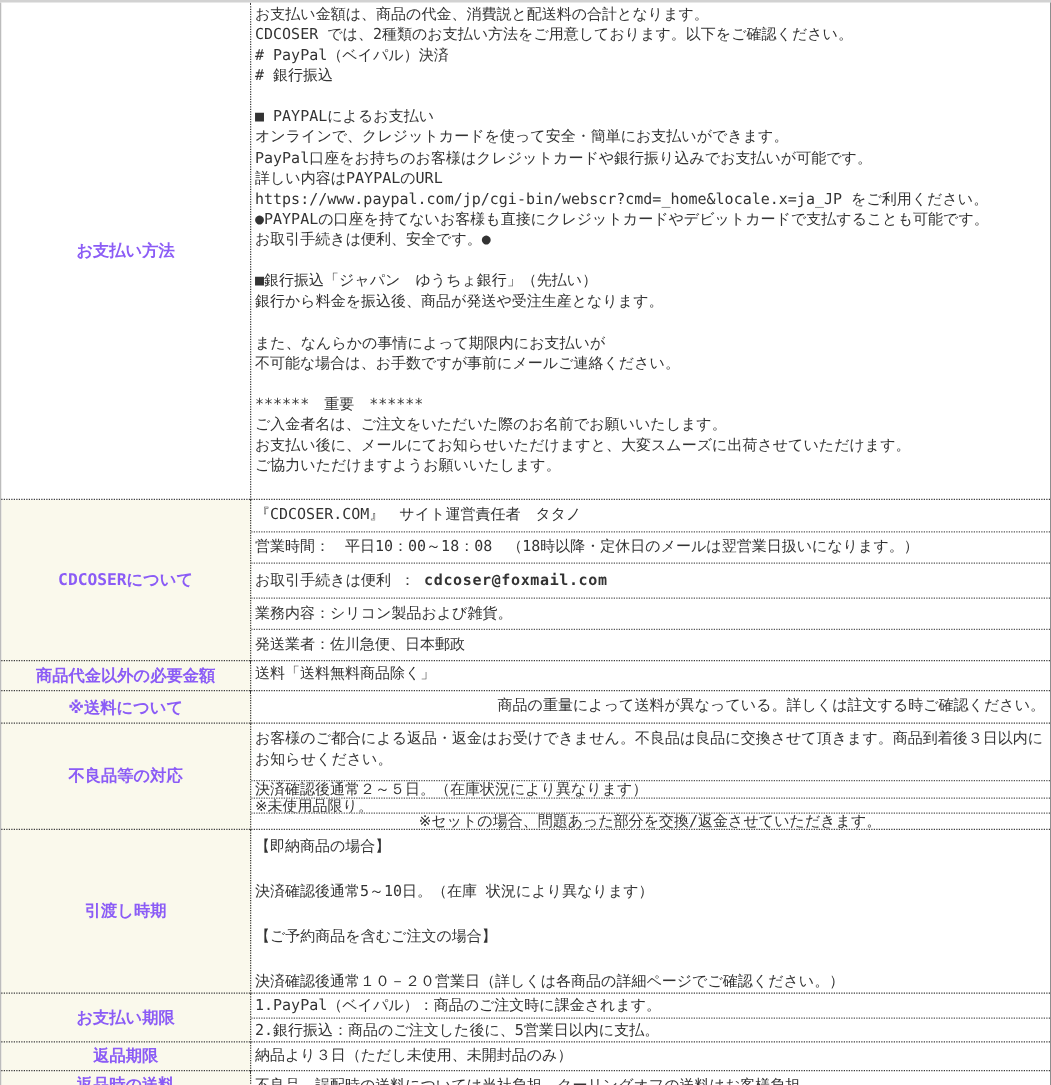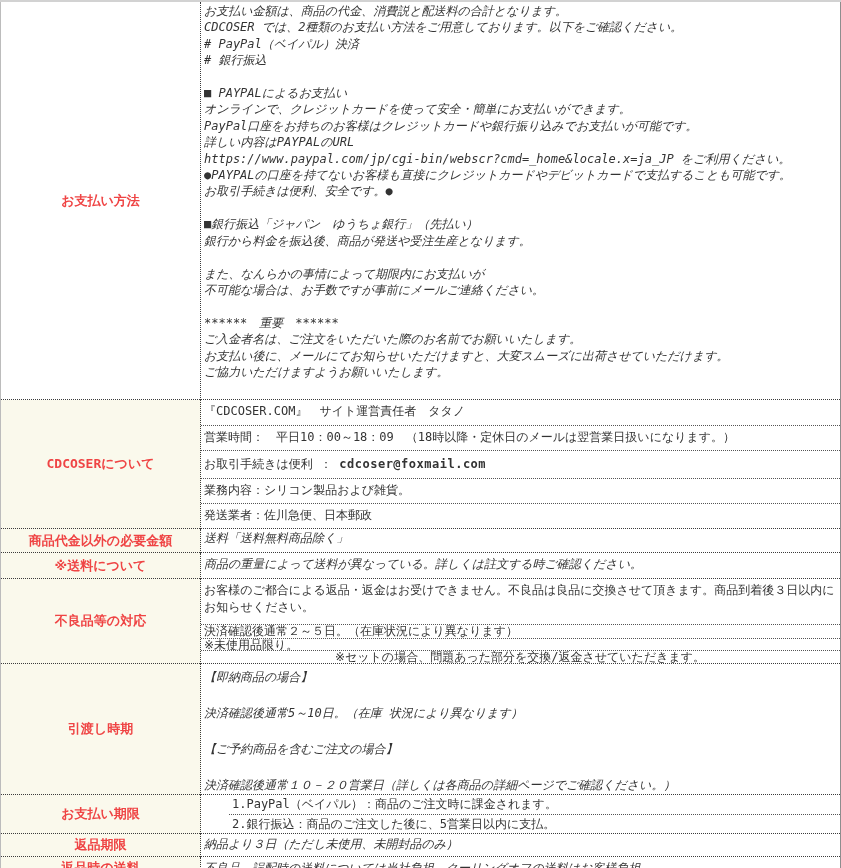"お支払い金額は、商品の代金、消費説と配送料の合計となります。" .txt { font-style: italic -> none }
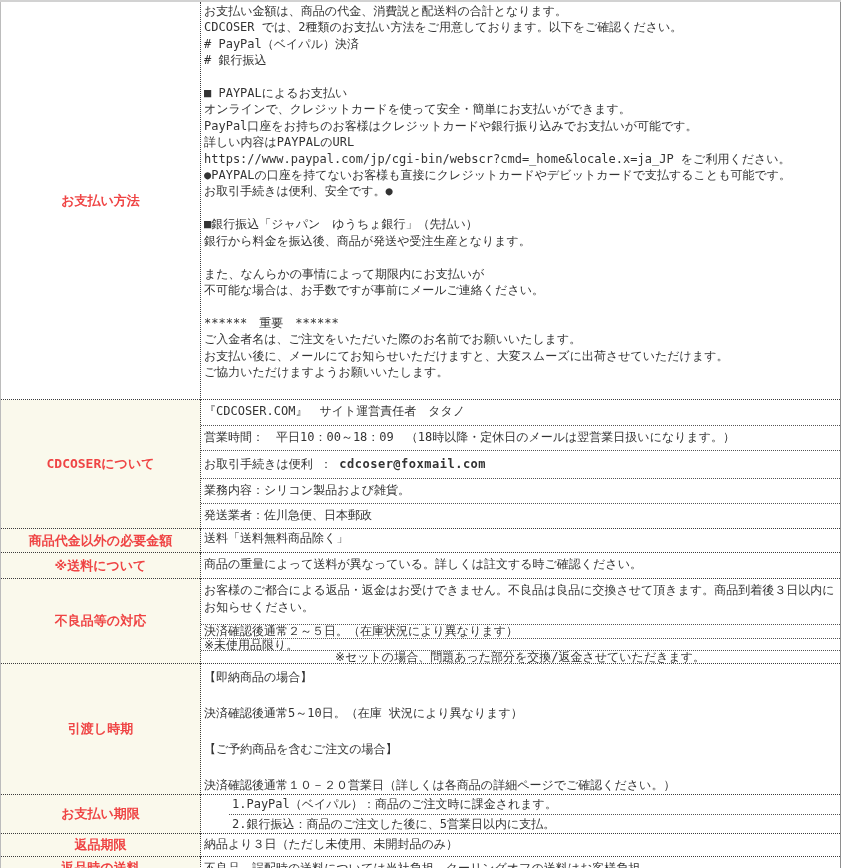"お支払い方法" th { color: #ef4444 -> #8b5cf6 }
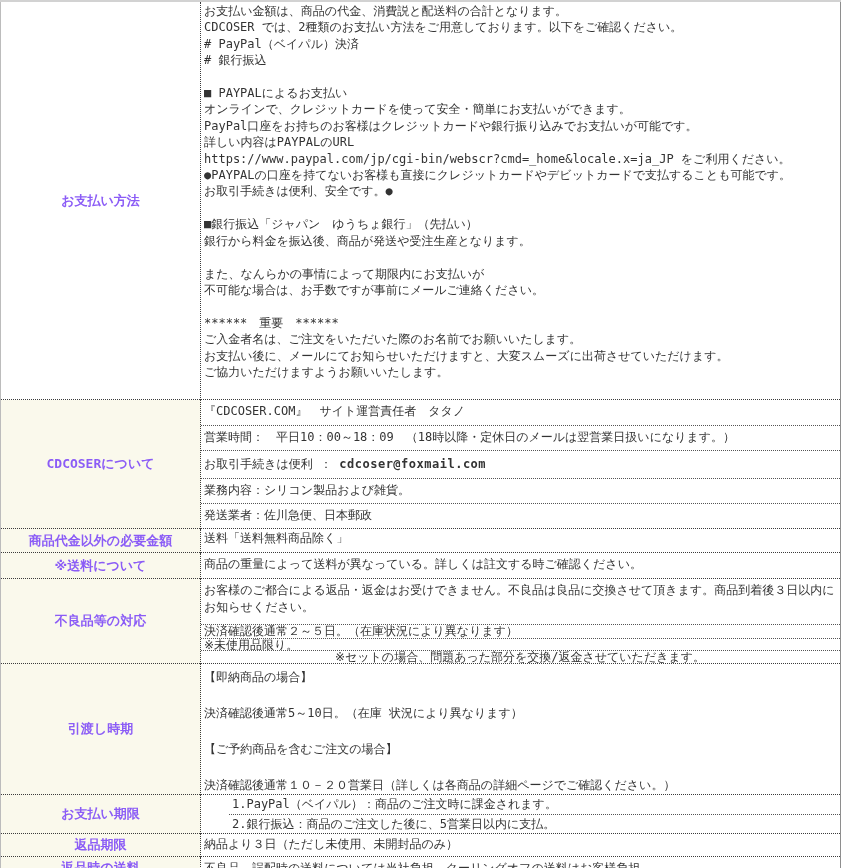"営業時間： 平日10：00～18：09" div.sub { text: 09 -> 08 }
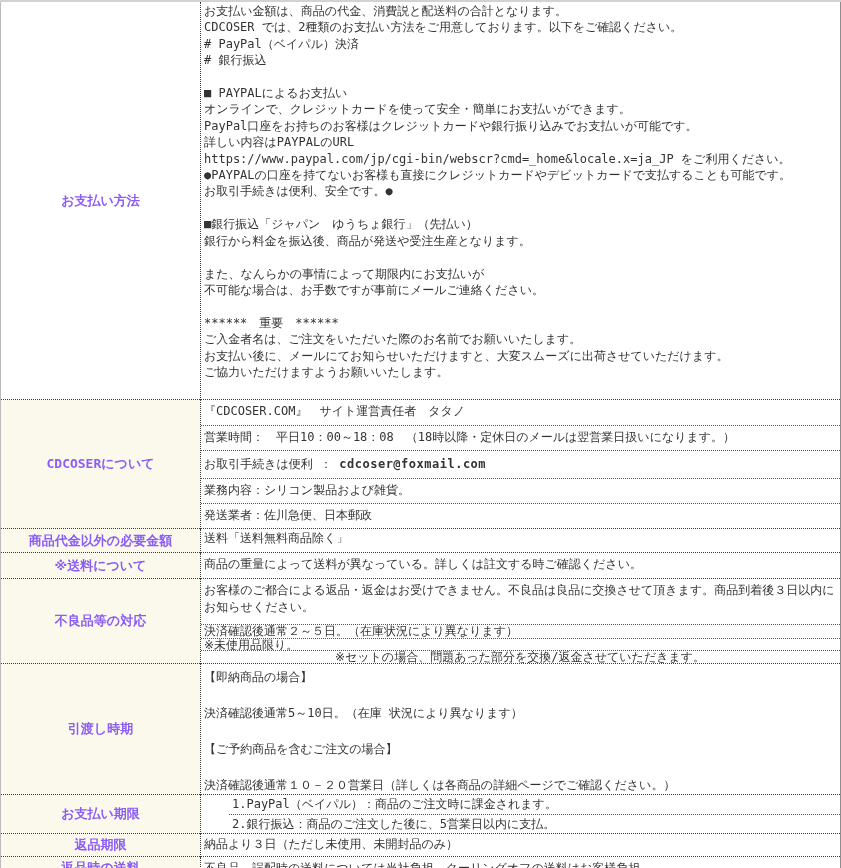"商品の重量によって送料が異なっている。詳しくは註文する時ご確認ください。" .r4 td { text-align: none -> right }
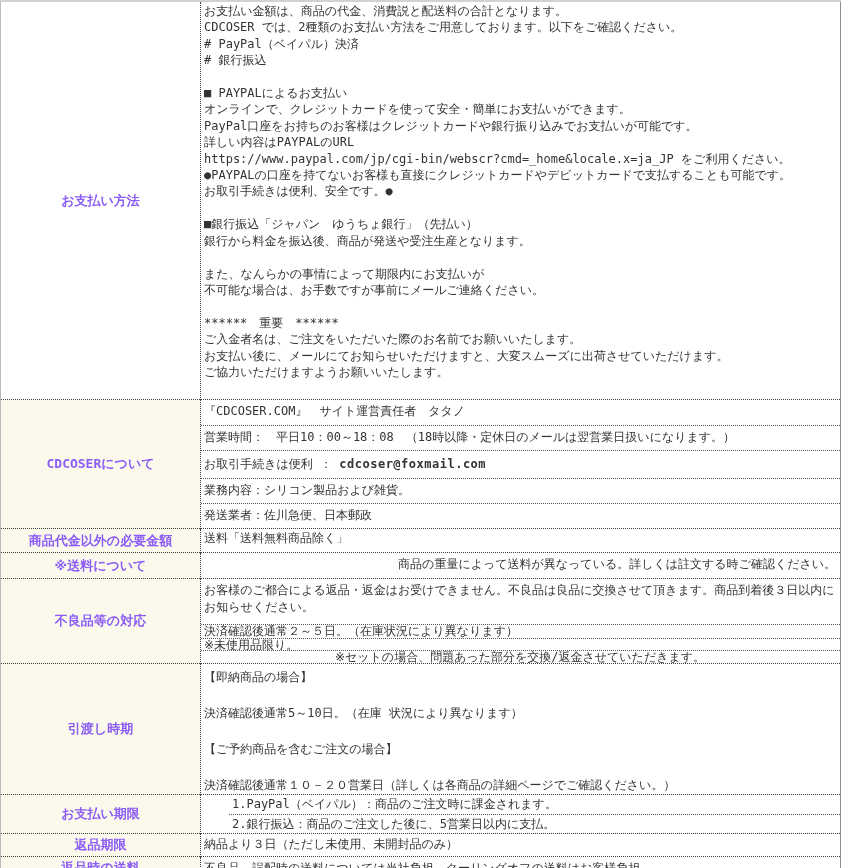"1.PayPal（ベイパル）：商品のご注文時に課金されます。" .r7 .sub { margin-left: 28px -> none }
